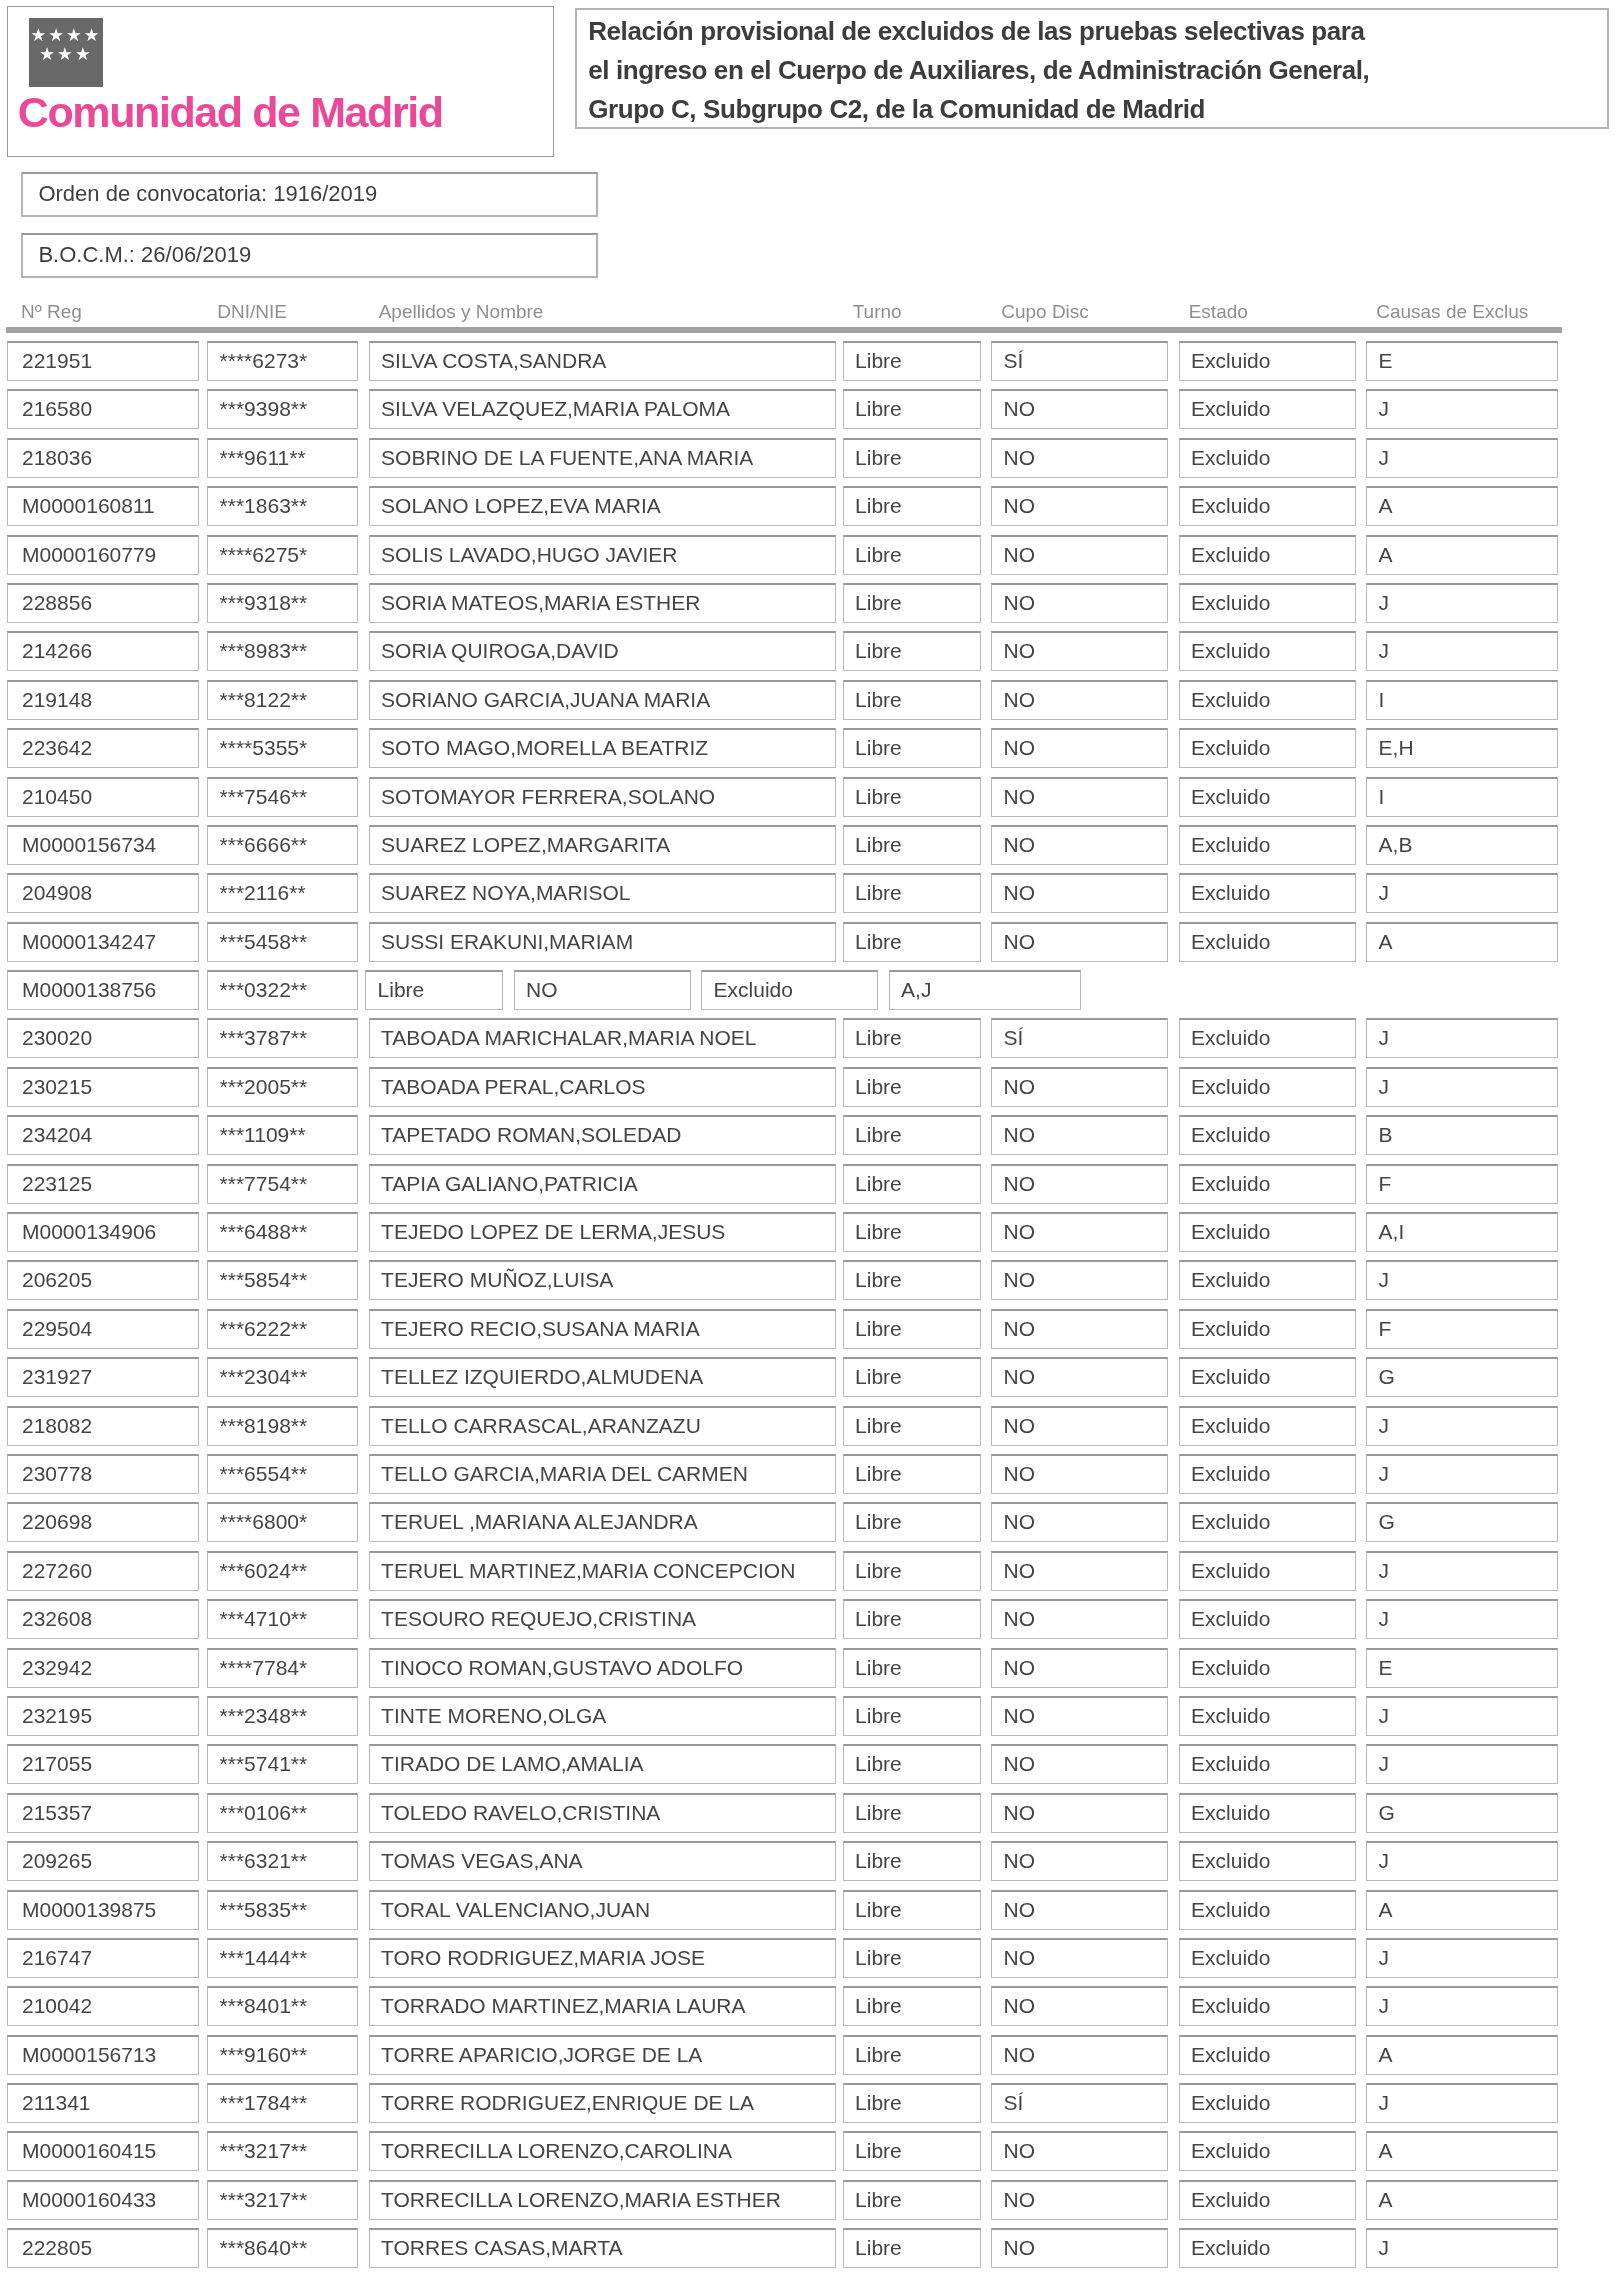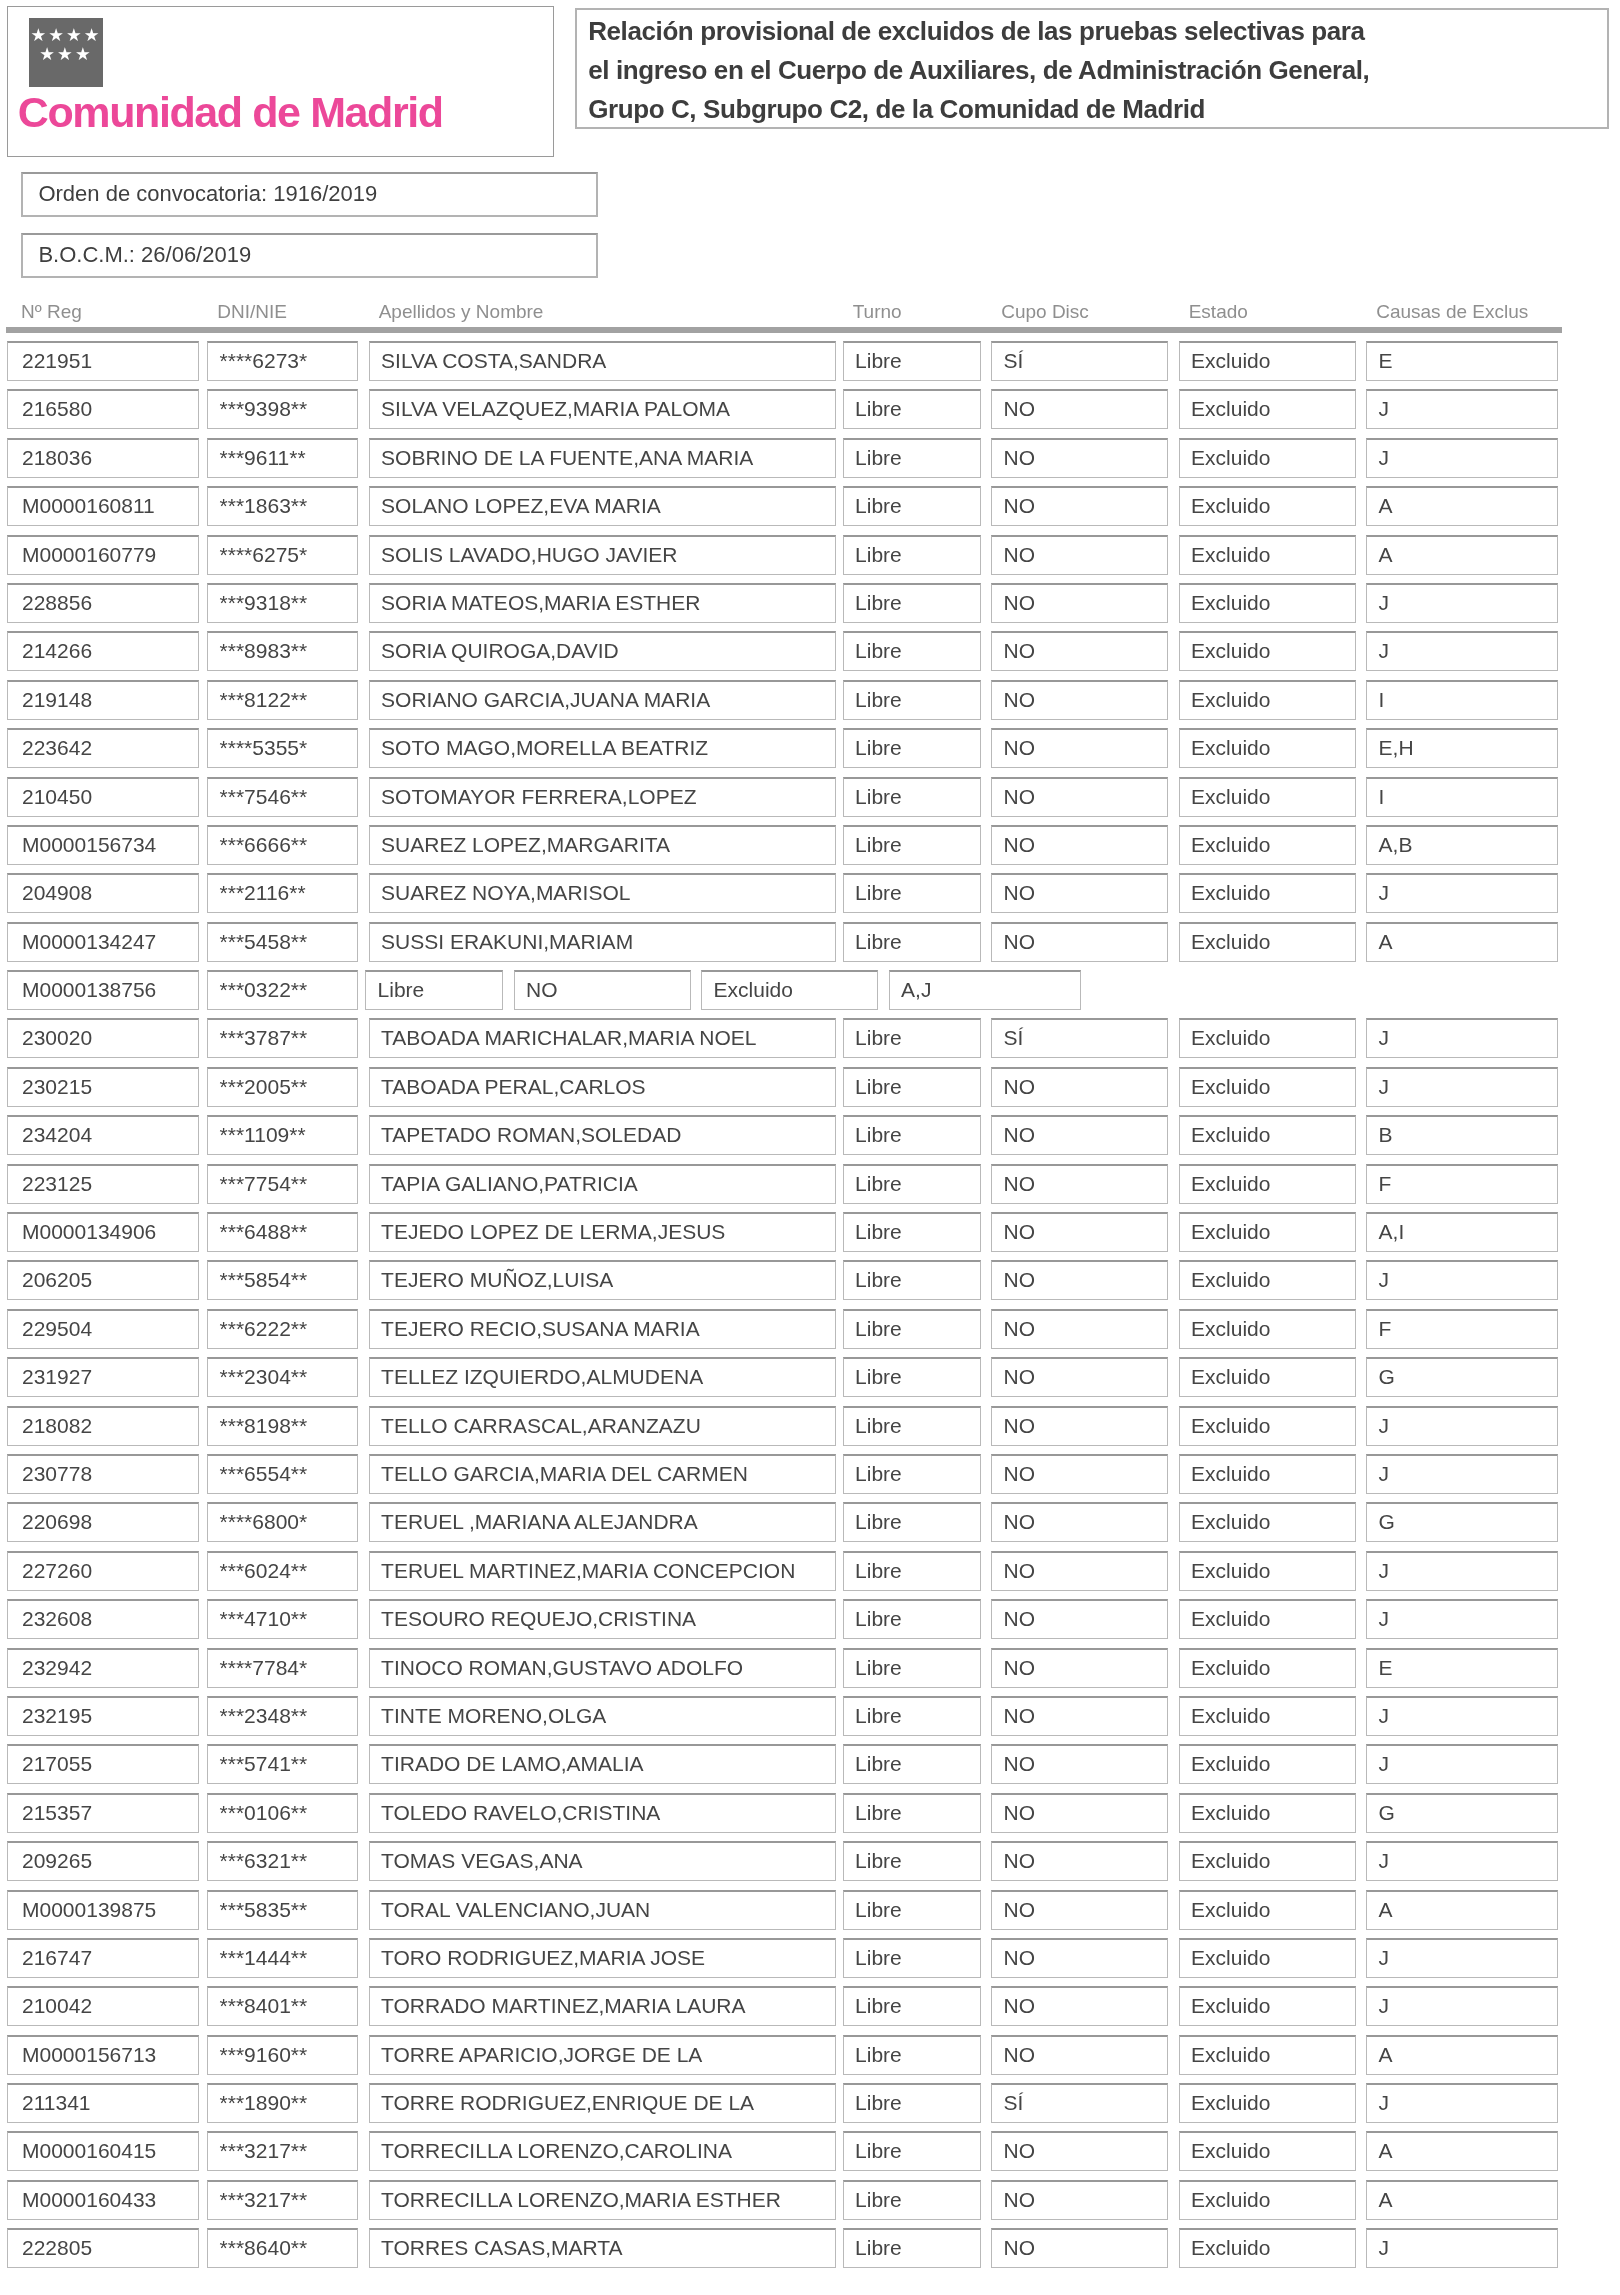"SOTOMAYOR FERRERA,LOPEZ" div.cell { text: FERRERA,LOPEZ -> FERRERA,SOLANO }
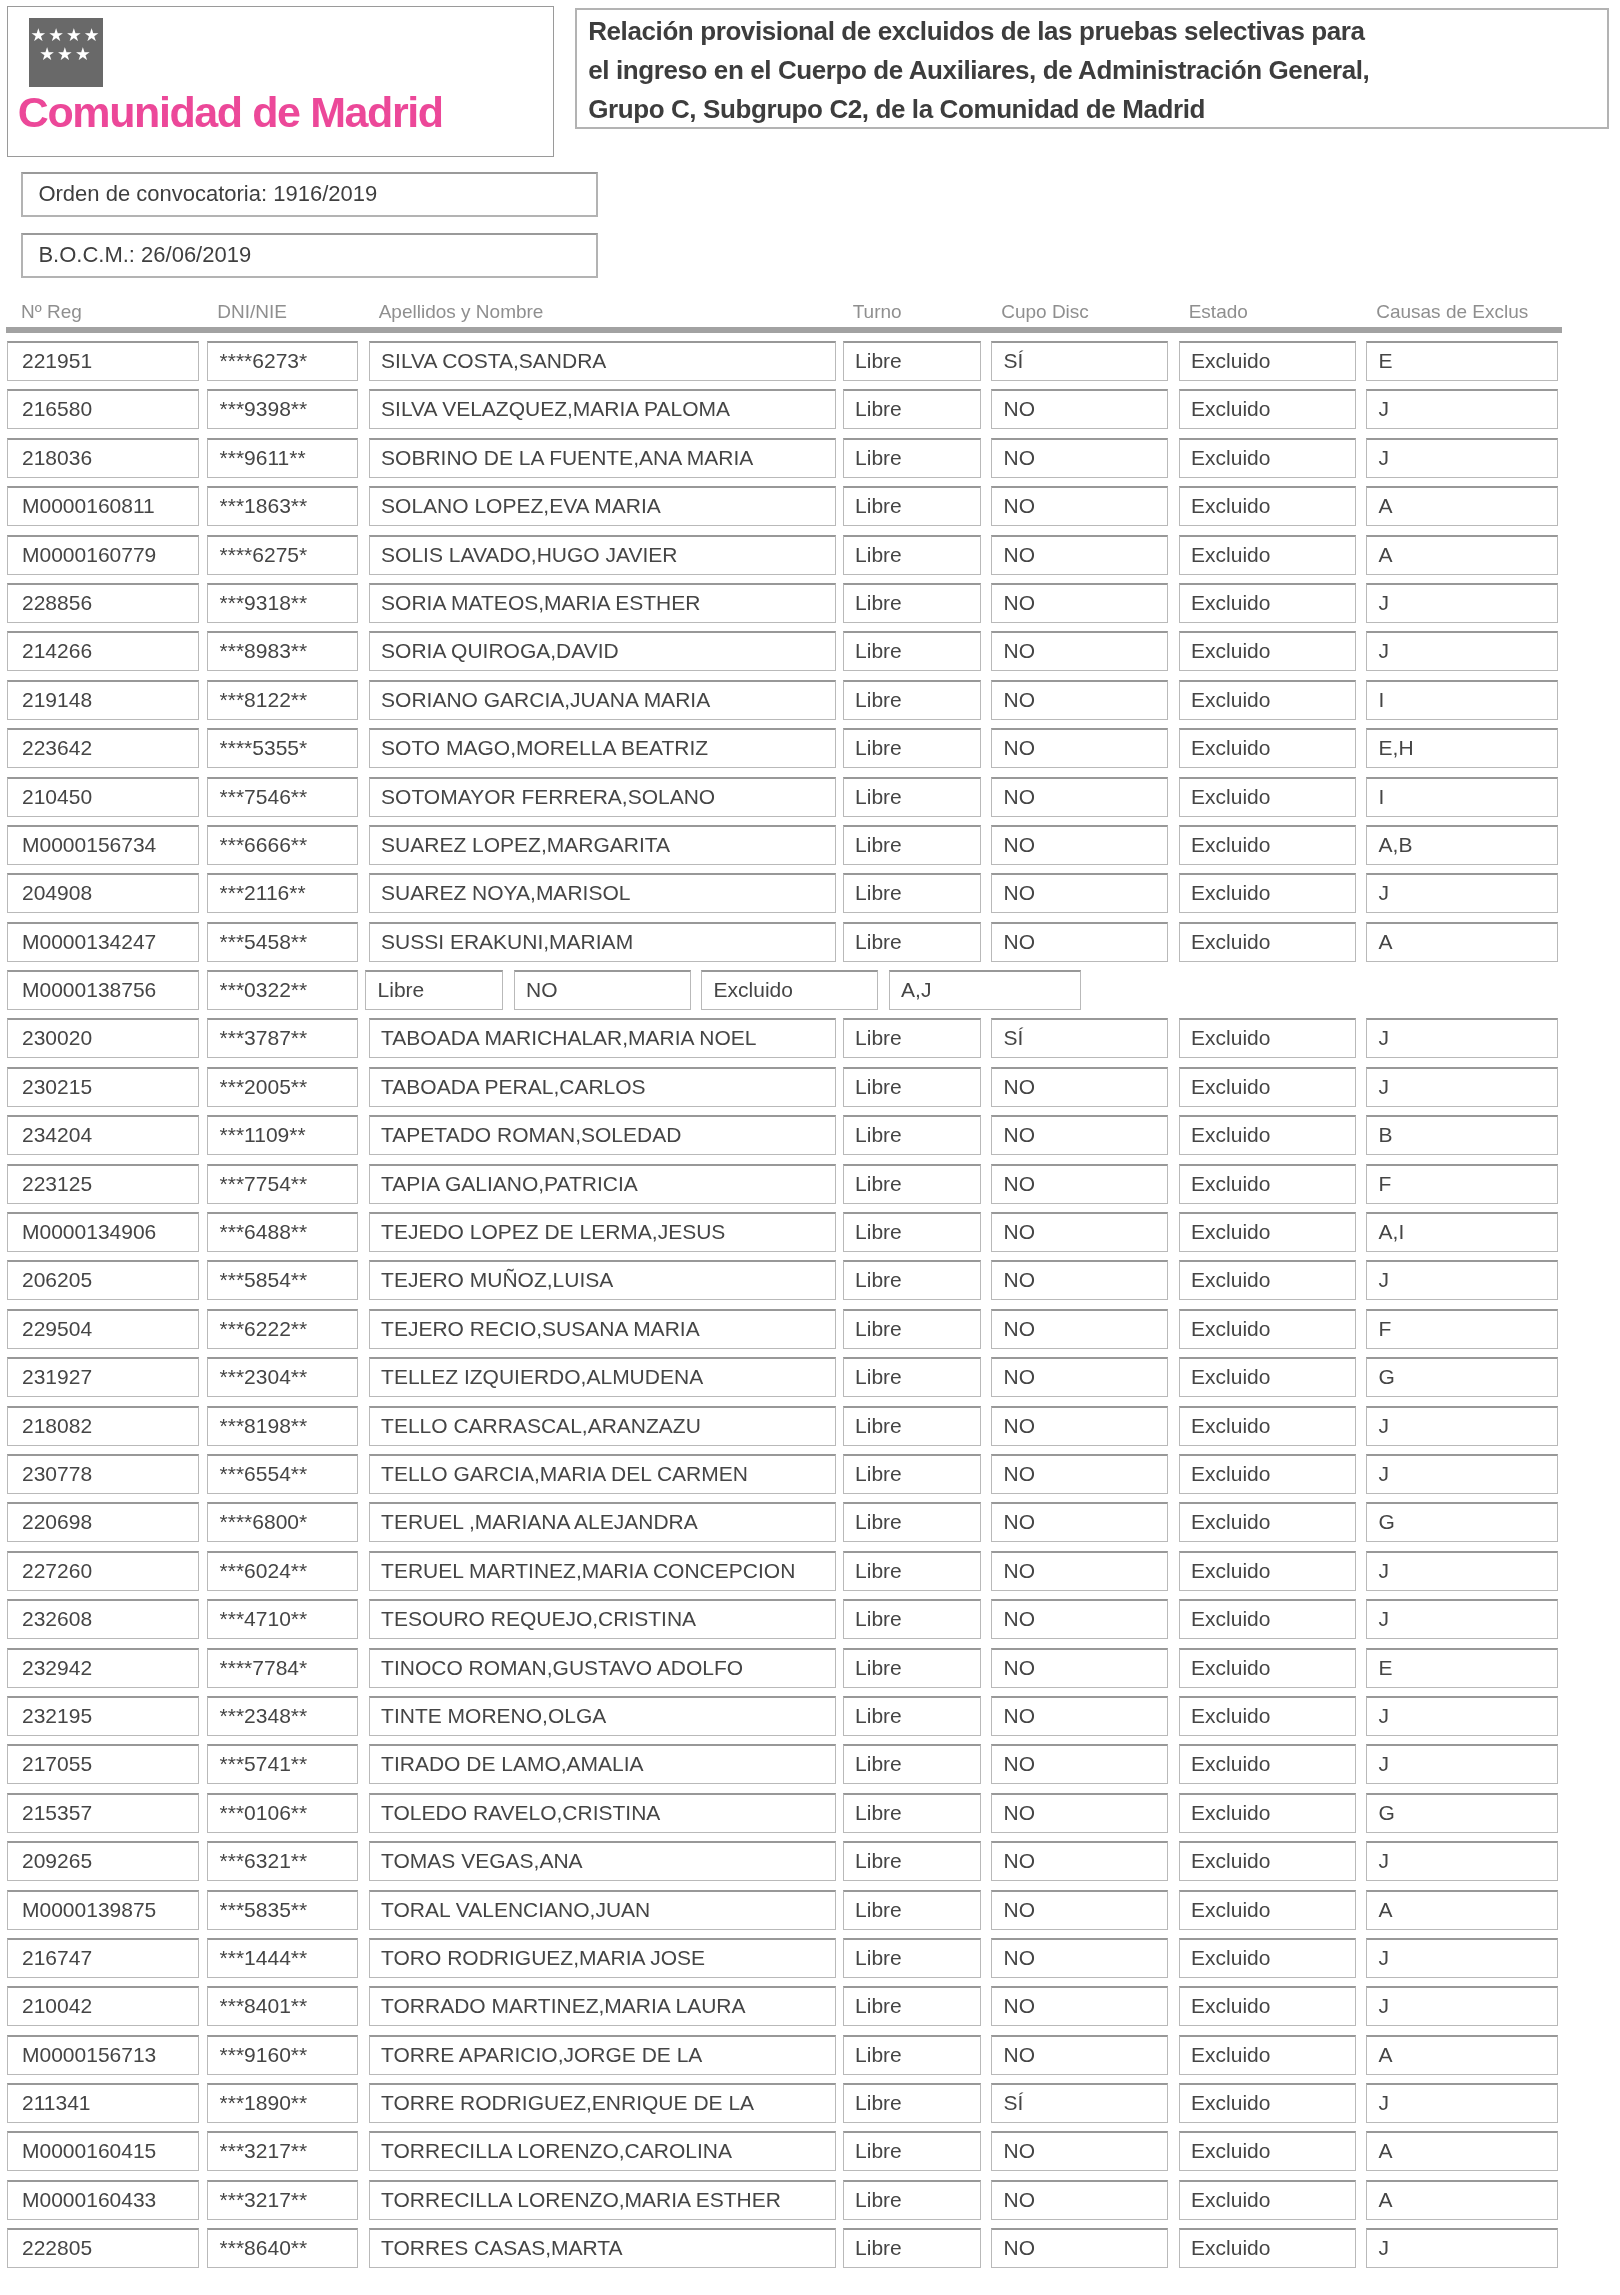"***1890**" div.cell { text: 1890 -> 1784 }
